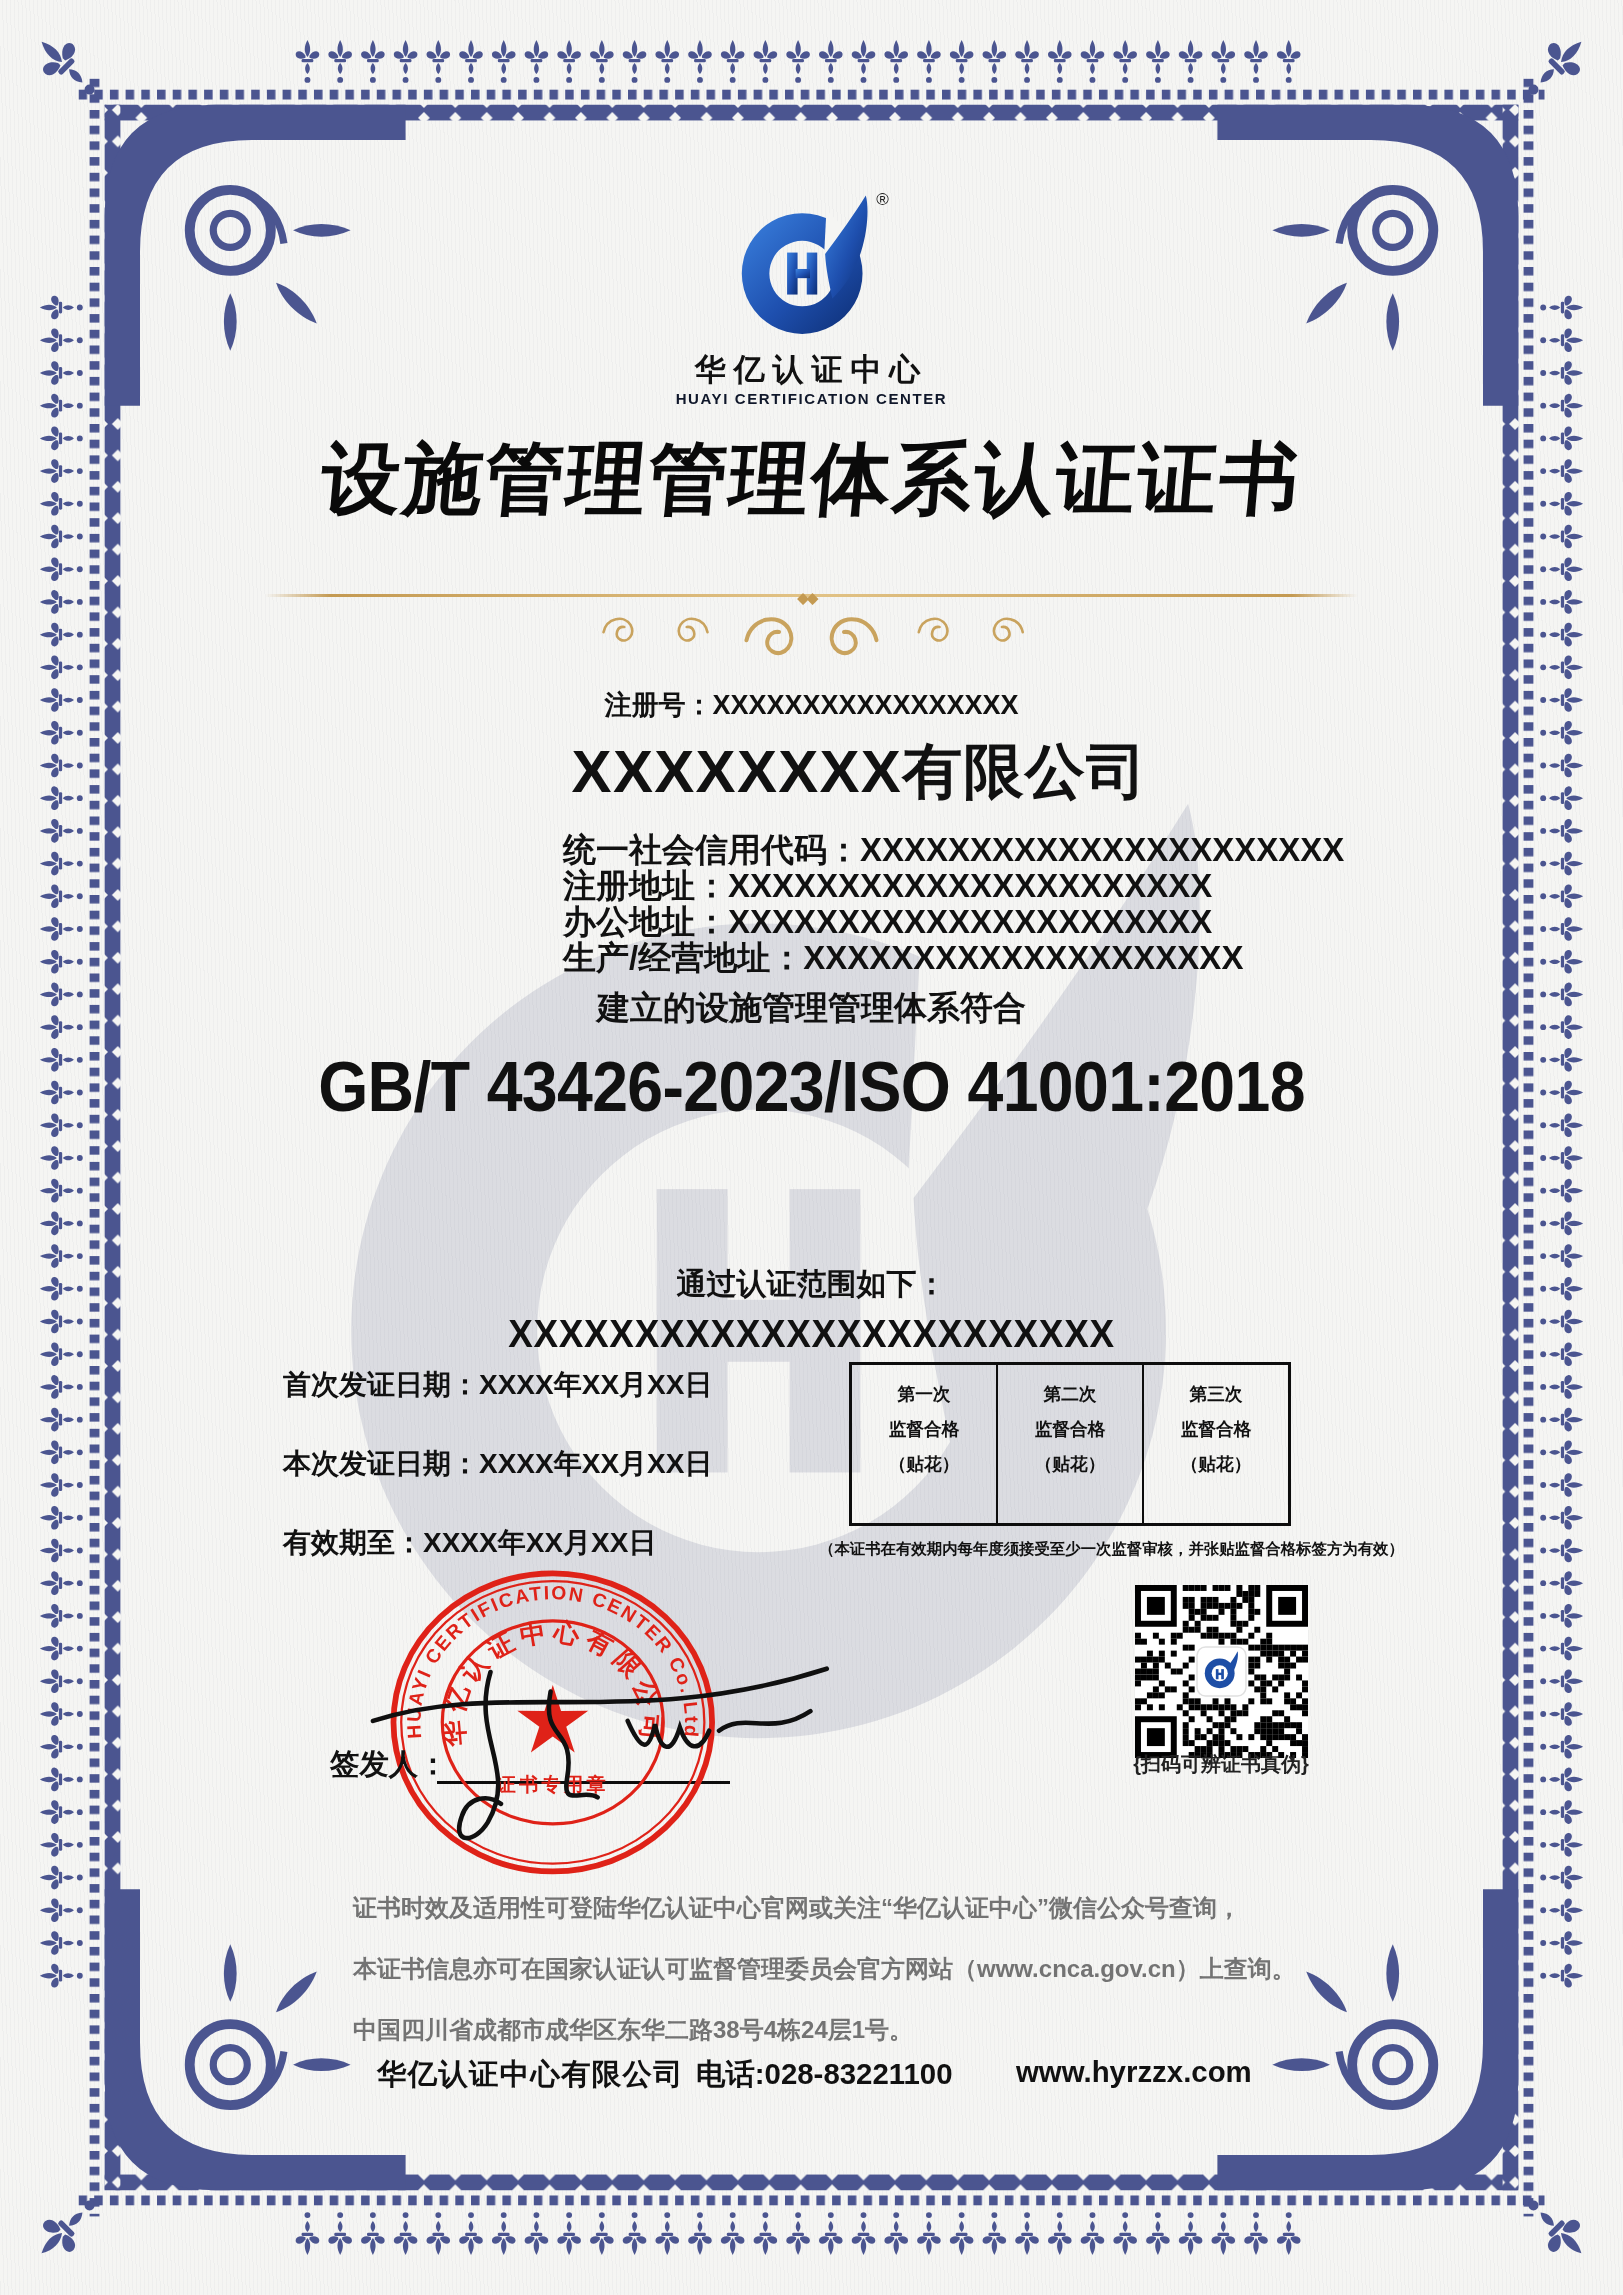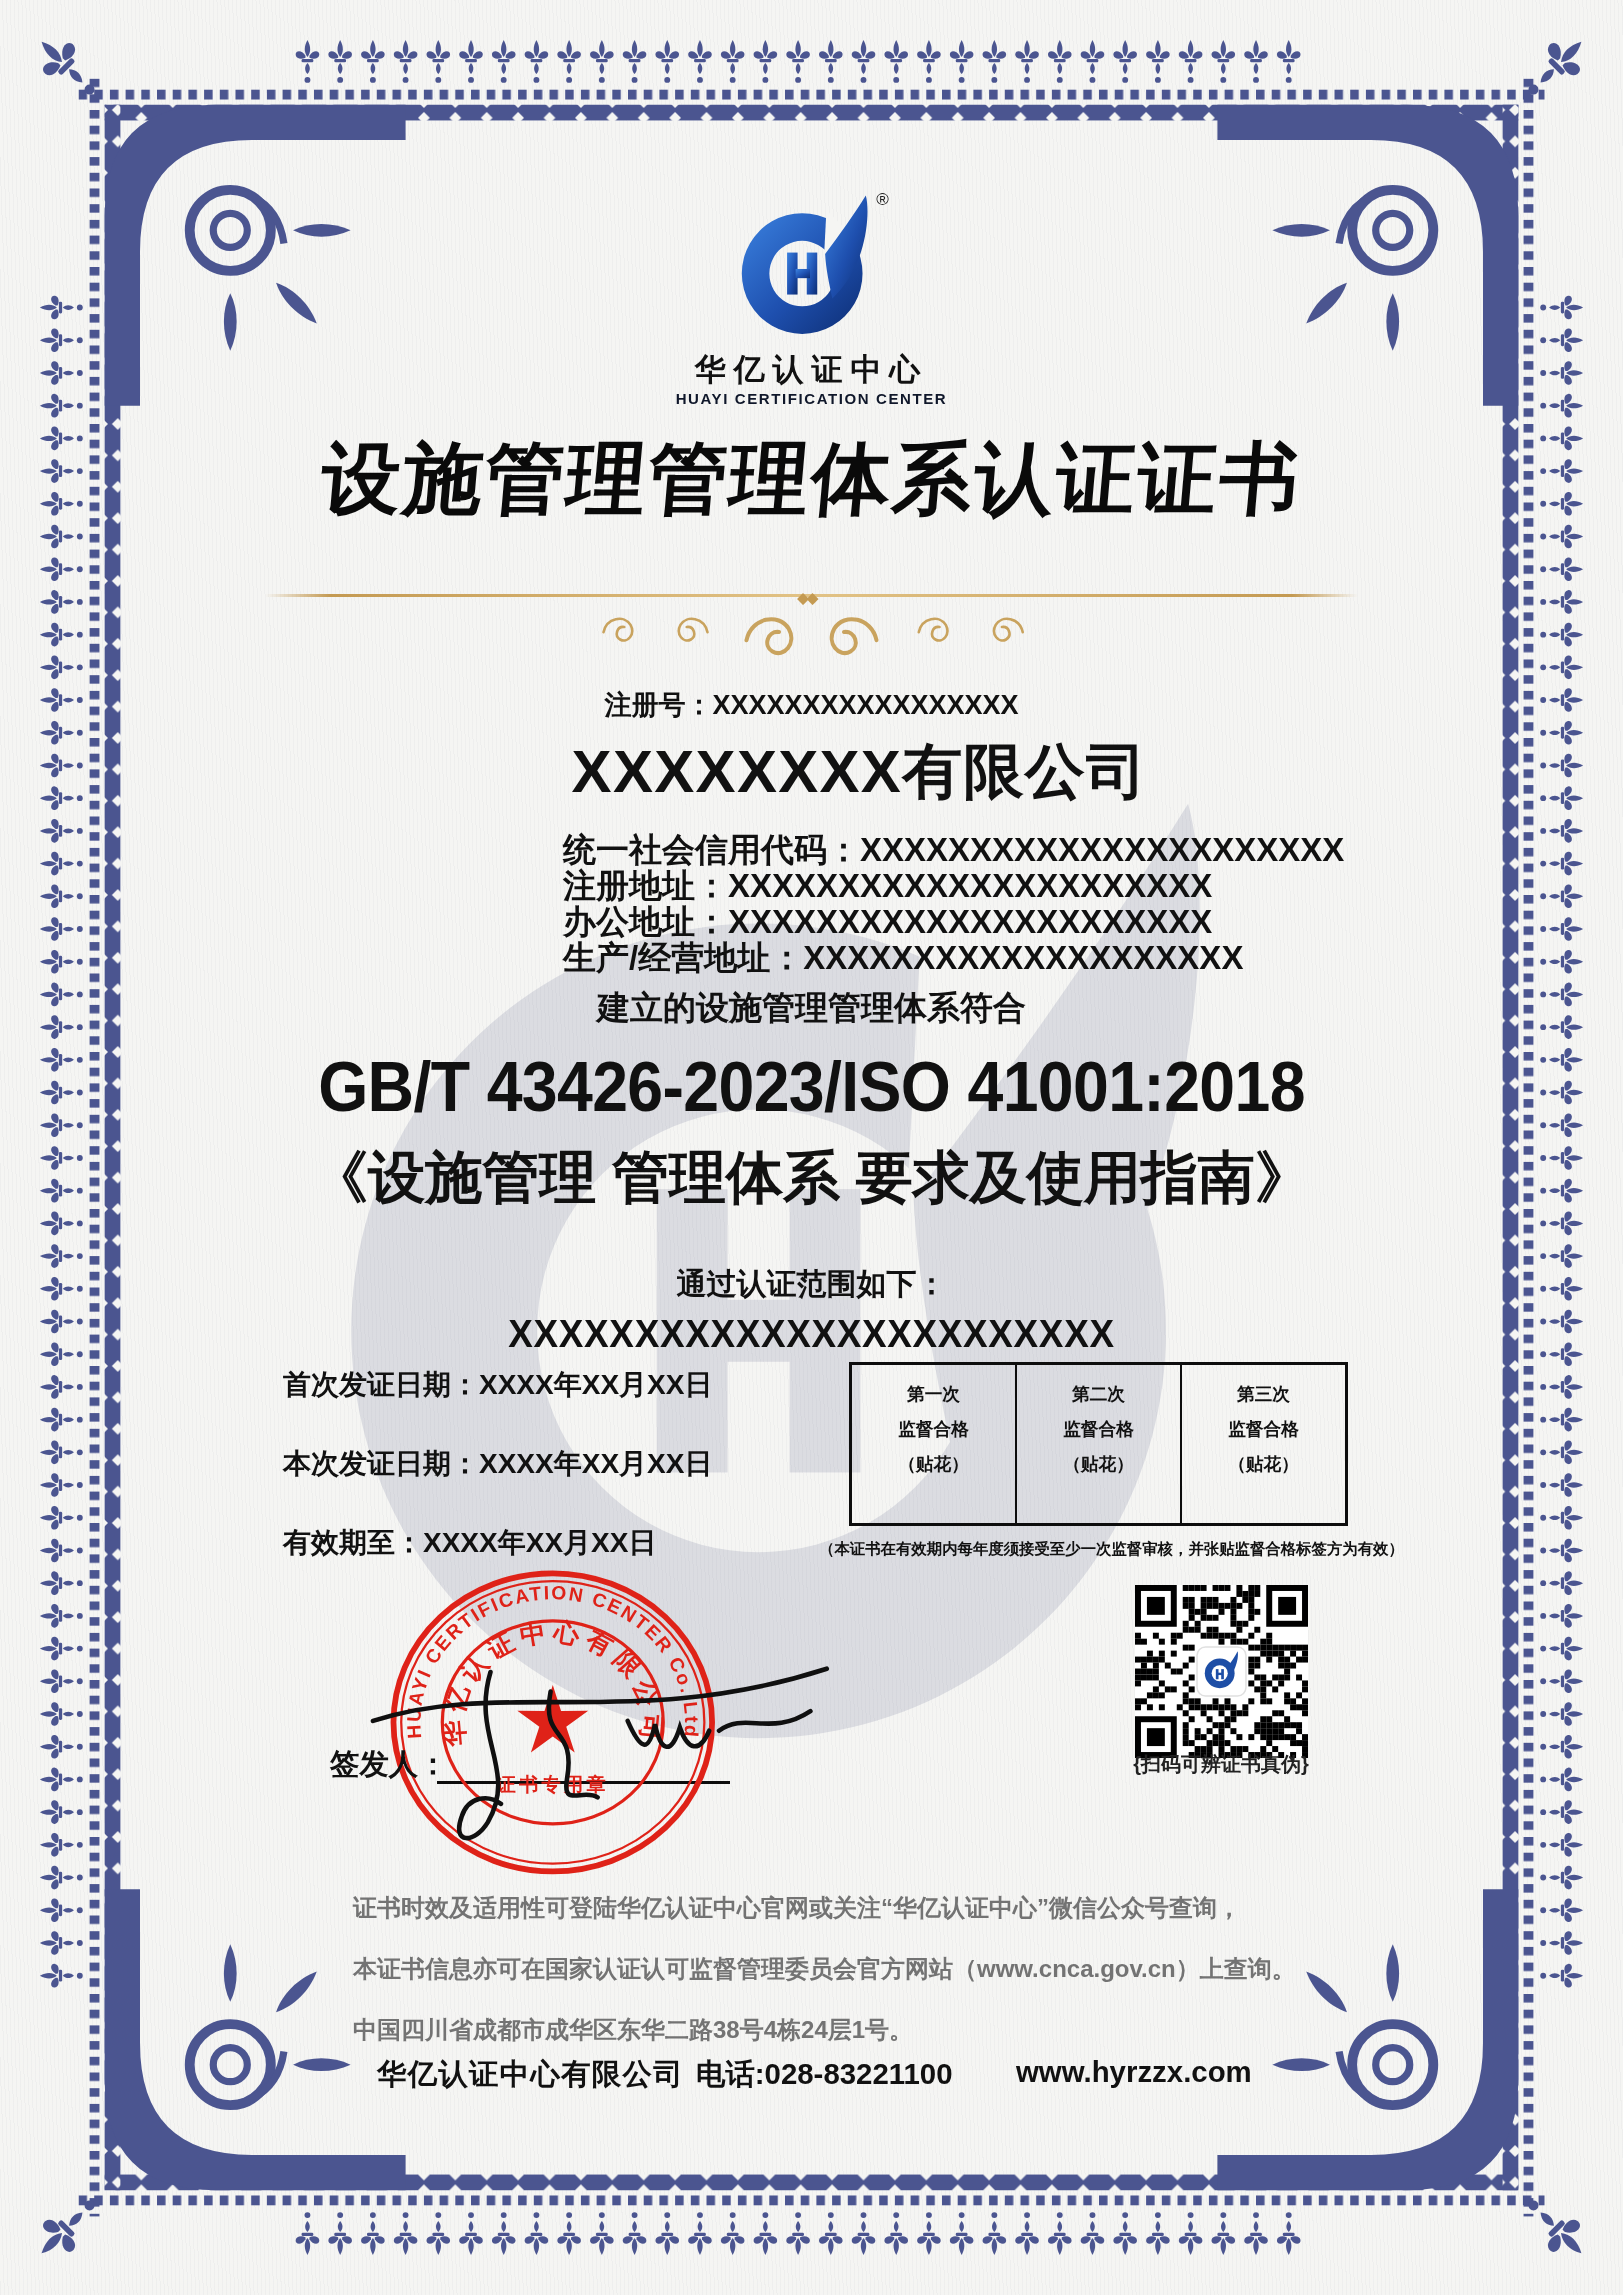"《设施管理 管理体系 要求及使用指南》" div.abs { html: <div>《设施管理 管理体系 要求及使用指南》</div> -> none }
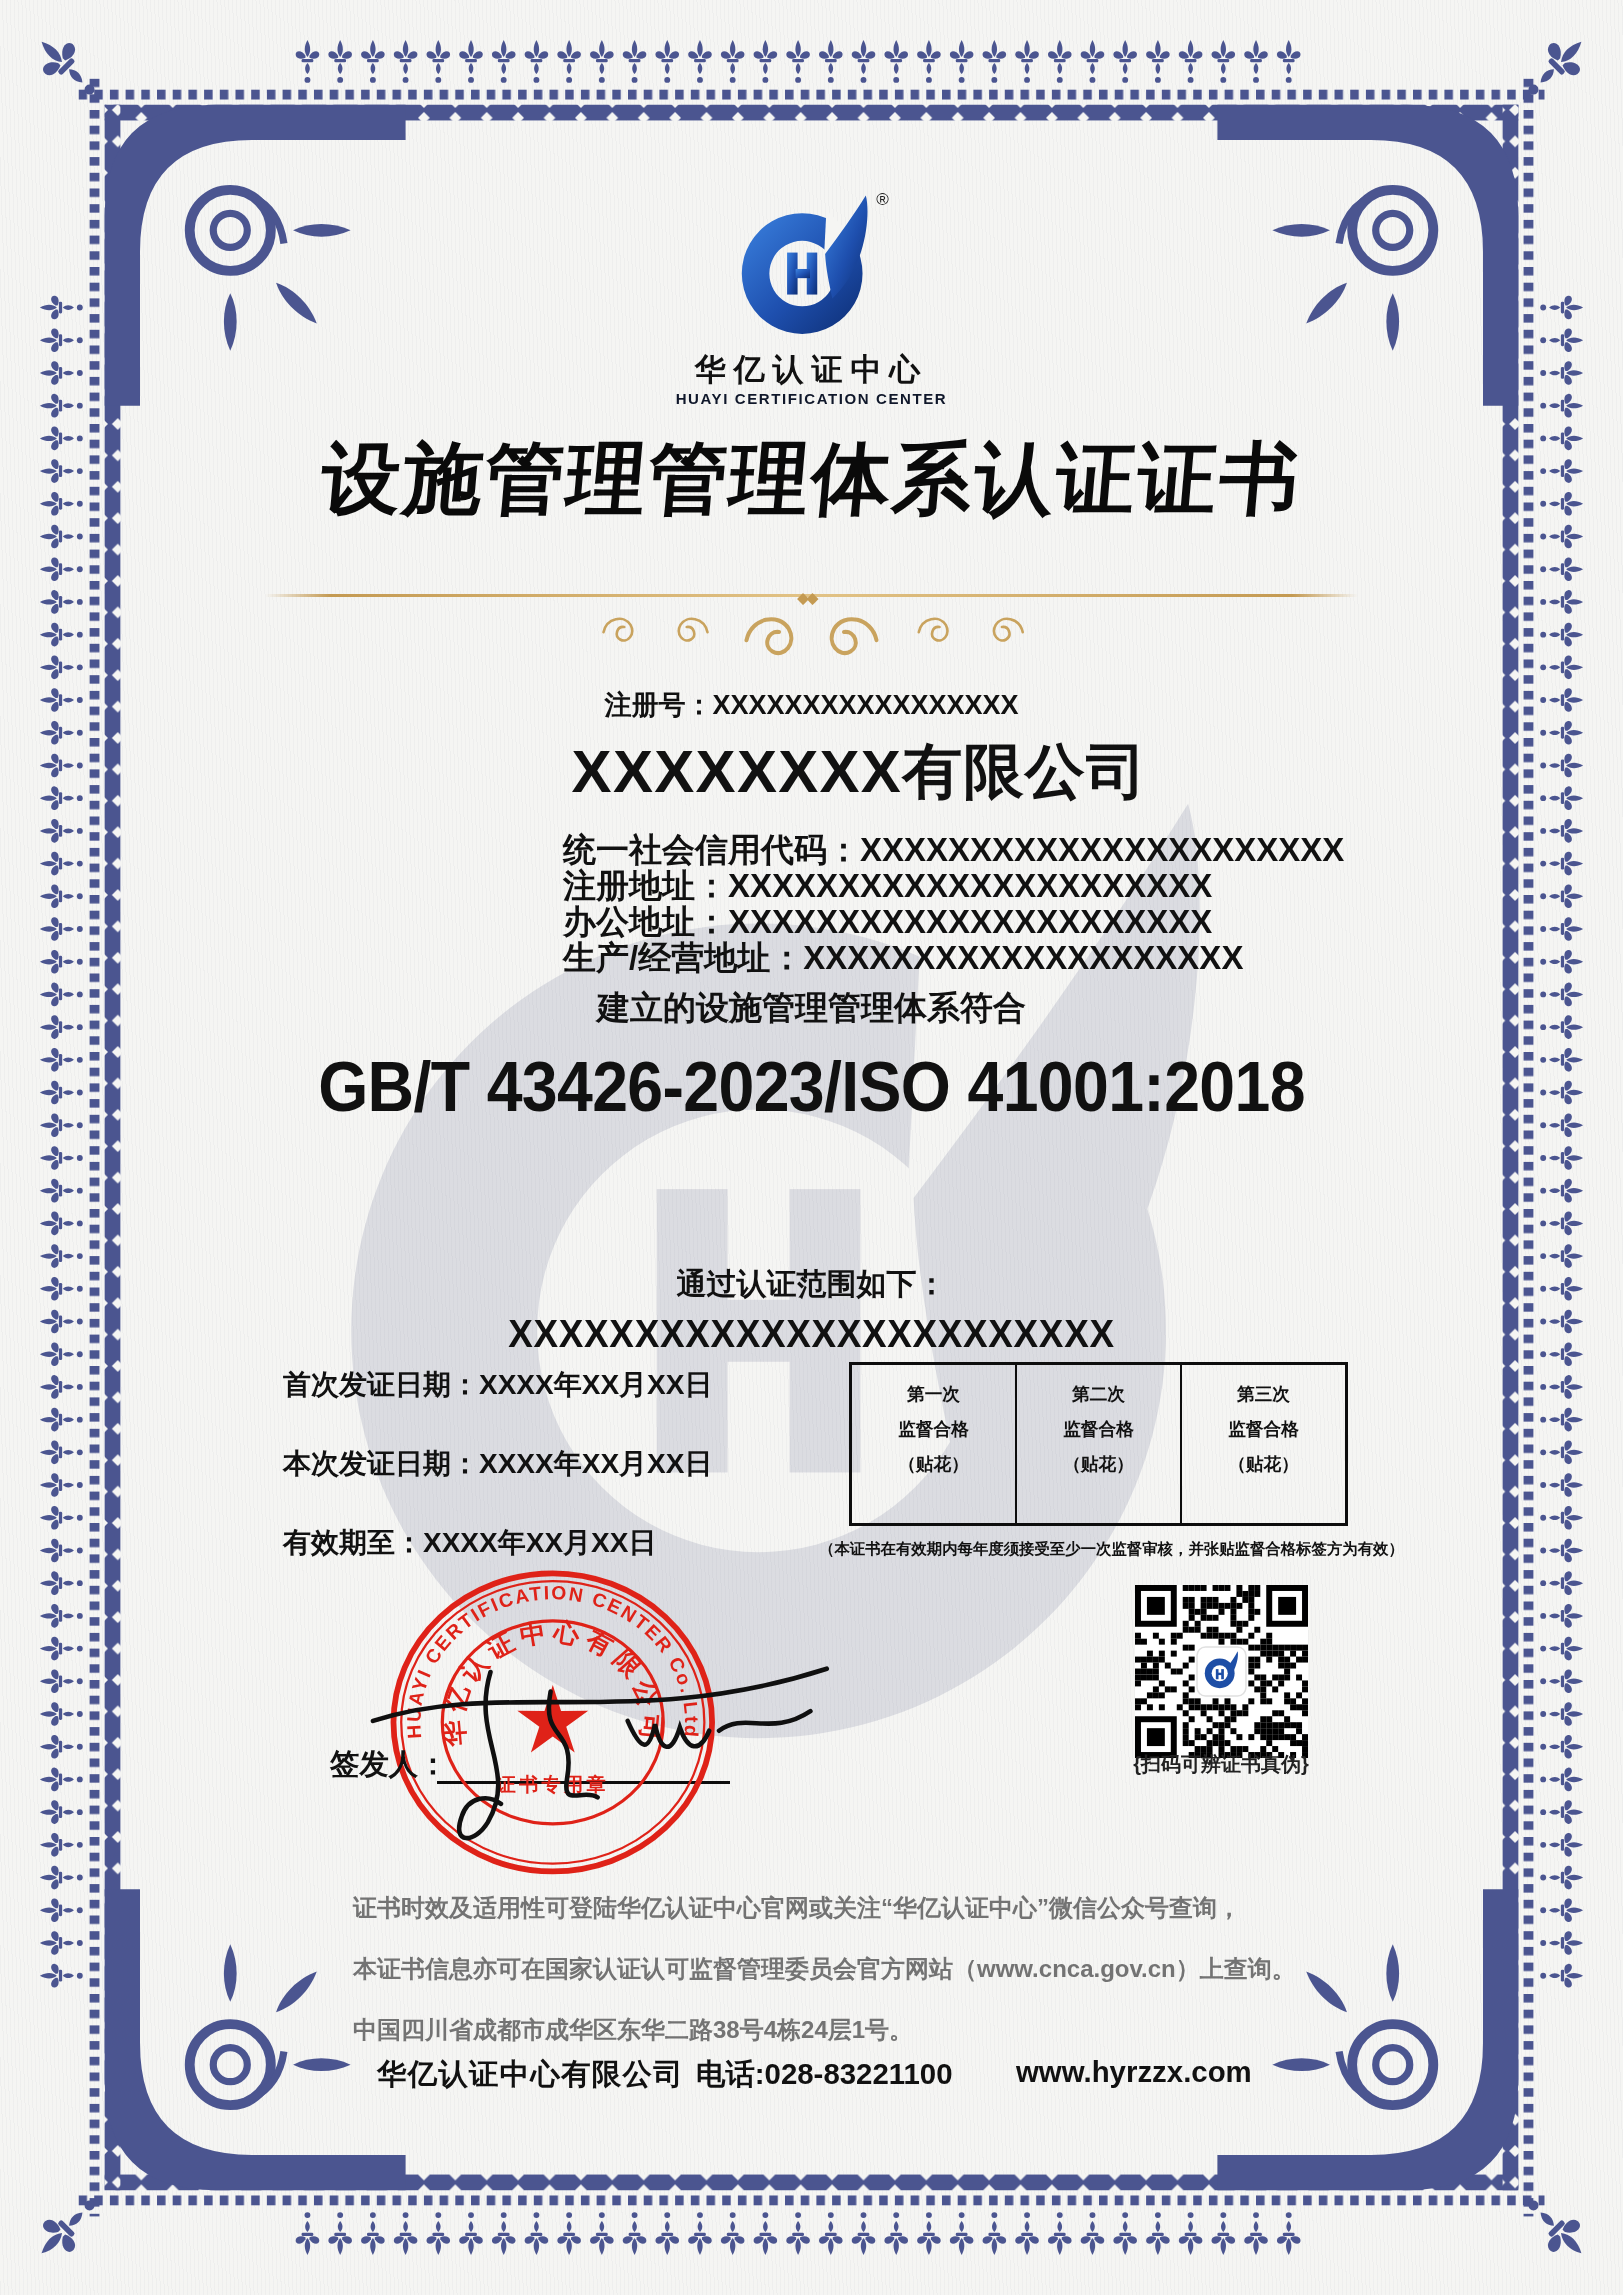"第一次" .sup-table { width: 499px -> 442px }
